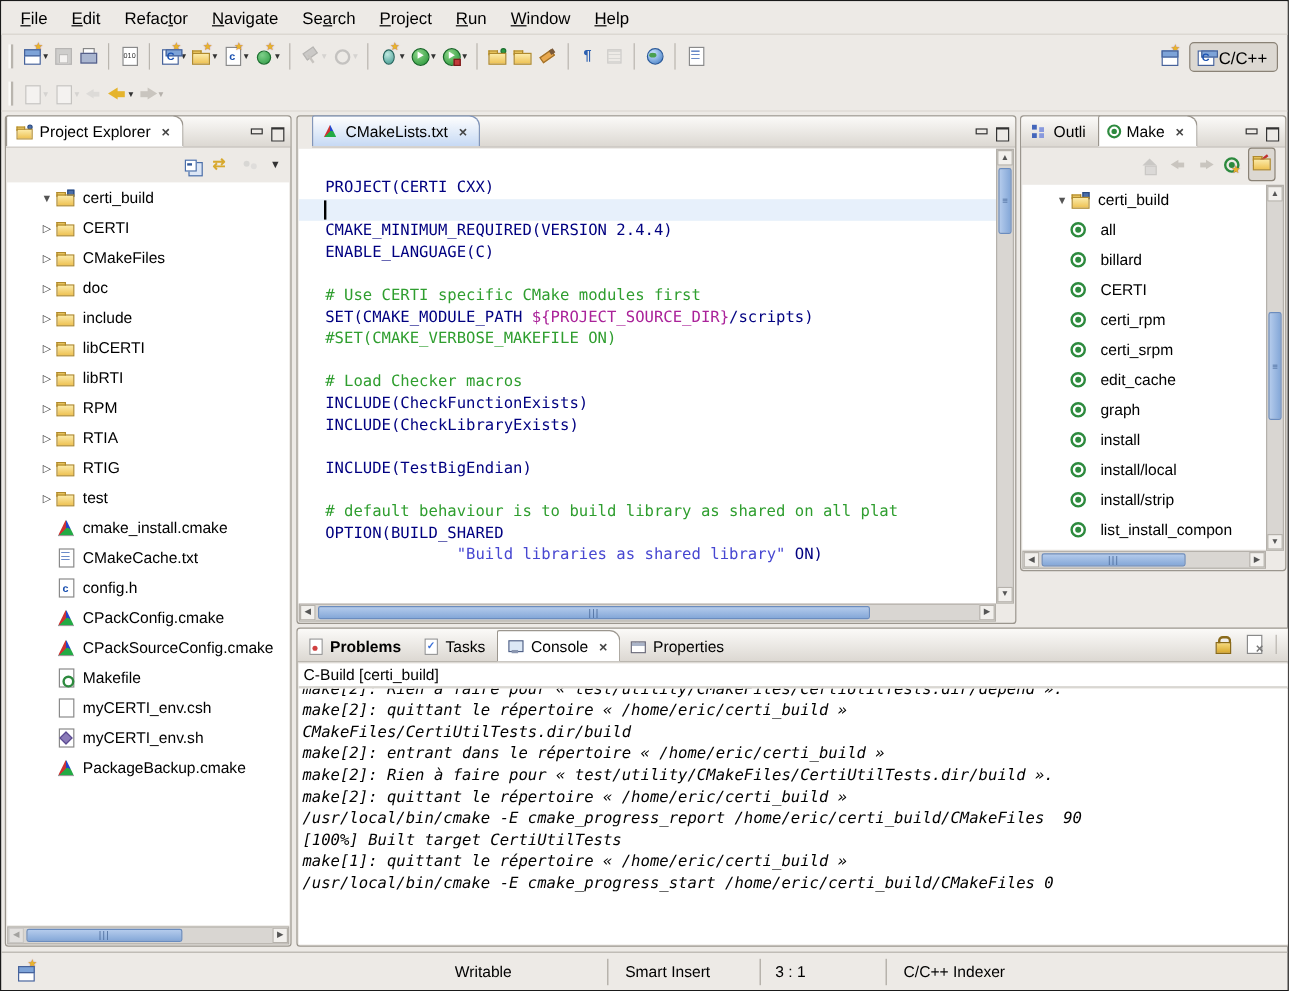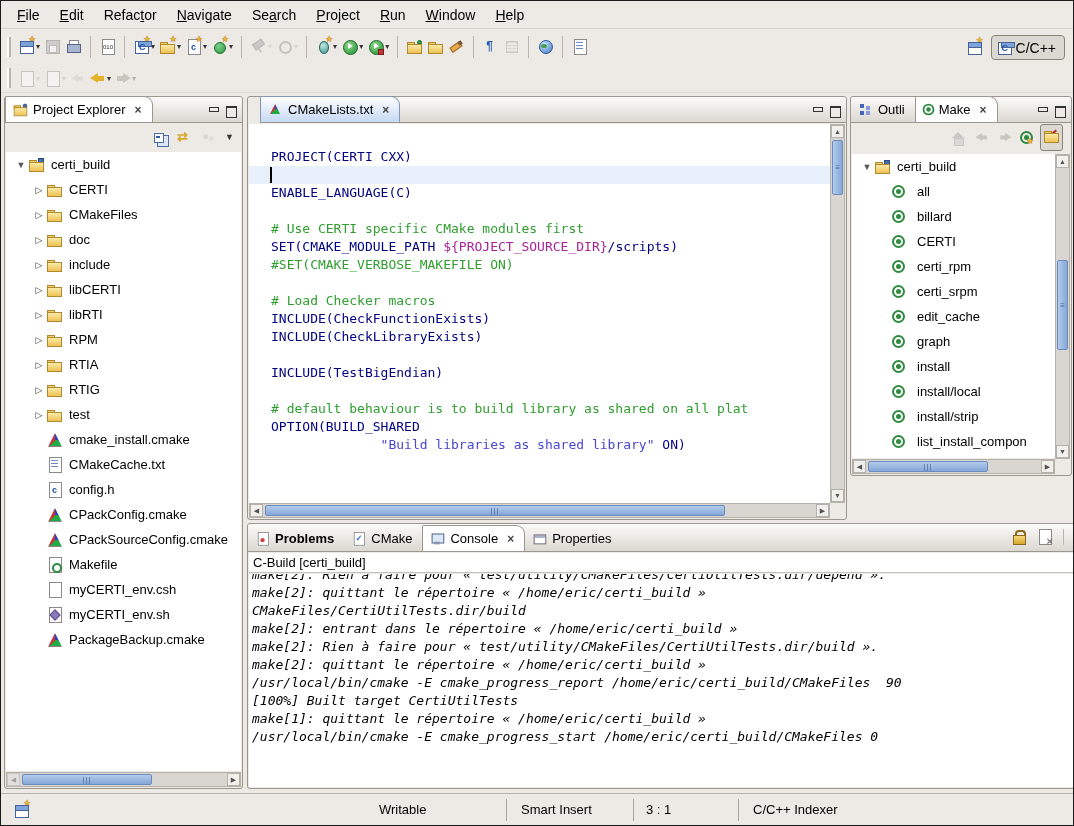"certi_build" .indent1 { margin-left: none -> 18px }
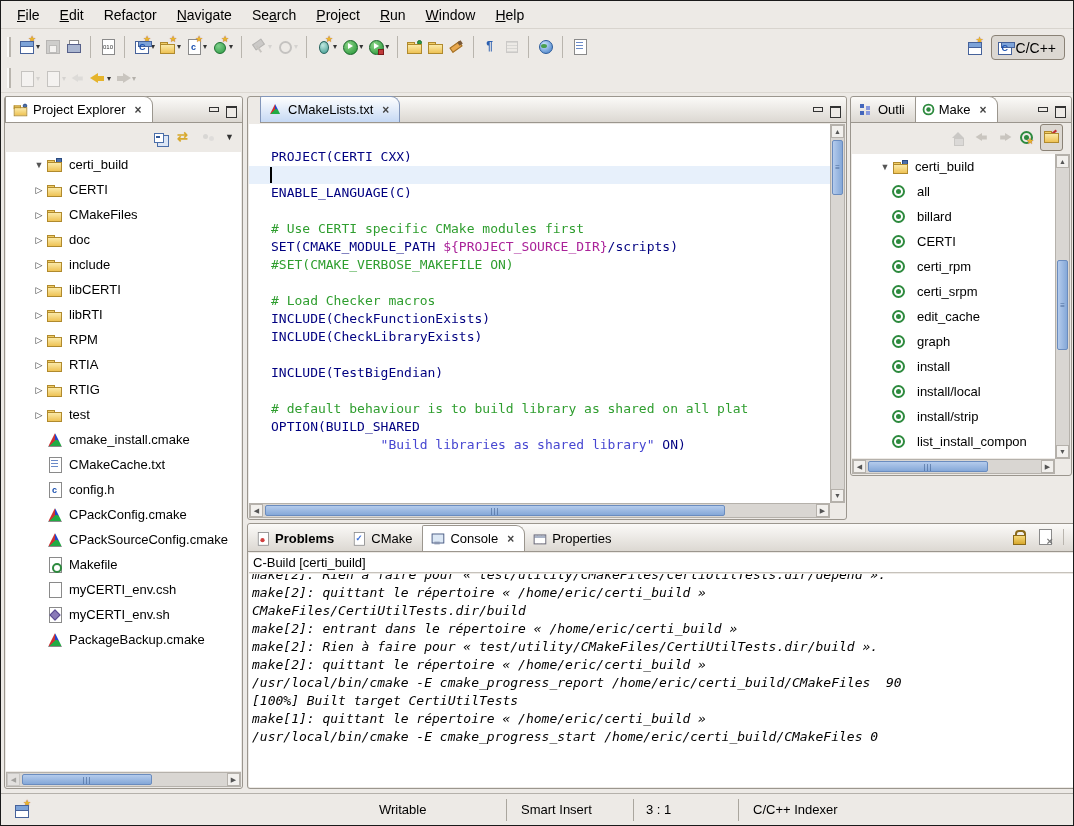"CMAKE_MINIMUM_REQUIRED(VERSION 2.4.4)" div.code-line { html: none -> <div><span>CMAKE_MINIMUM_REQUIRED(VERSION 2.4.4)</span></div> }
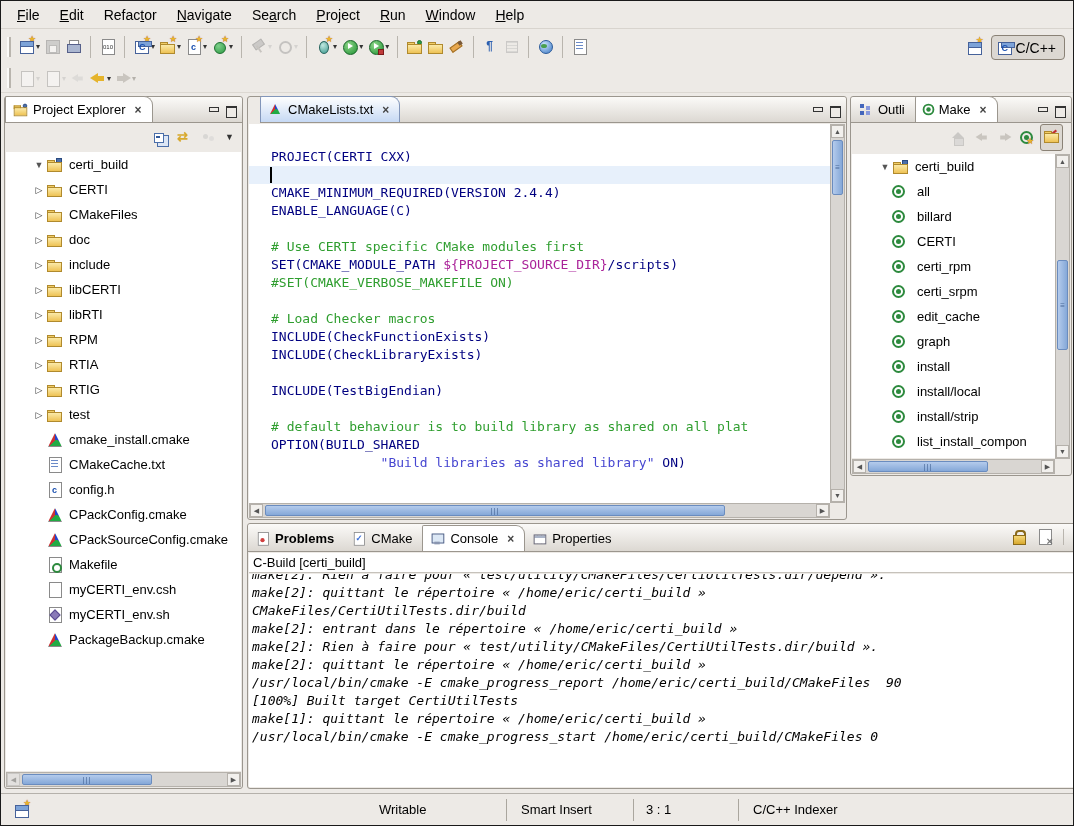"CMake" span { text: CMake -> Tasks }
